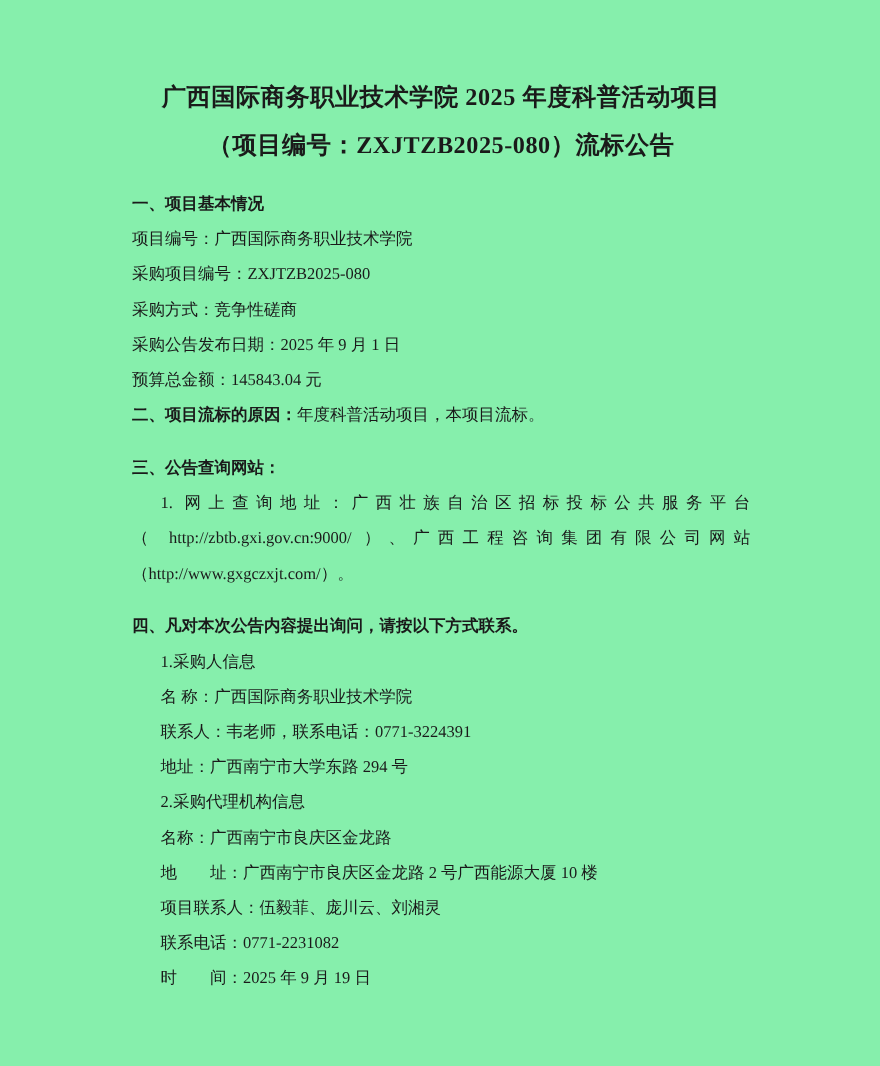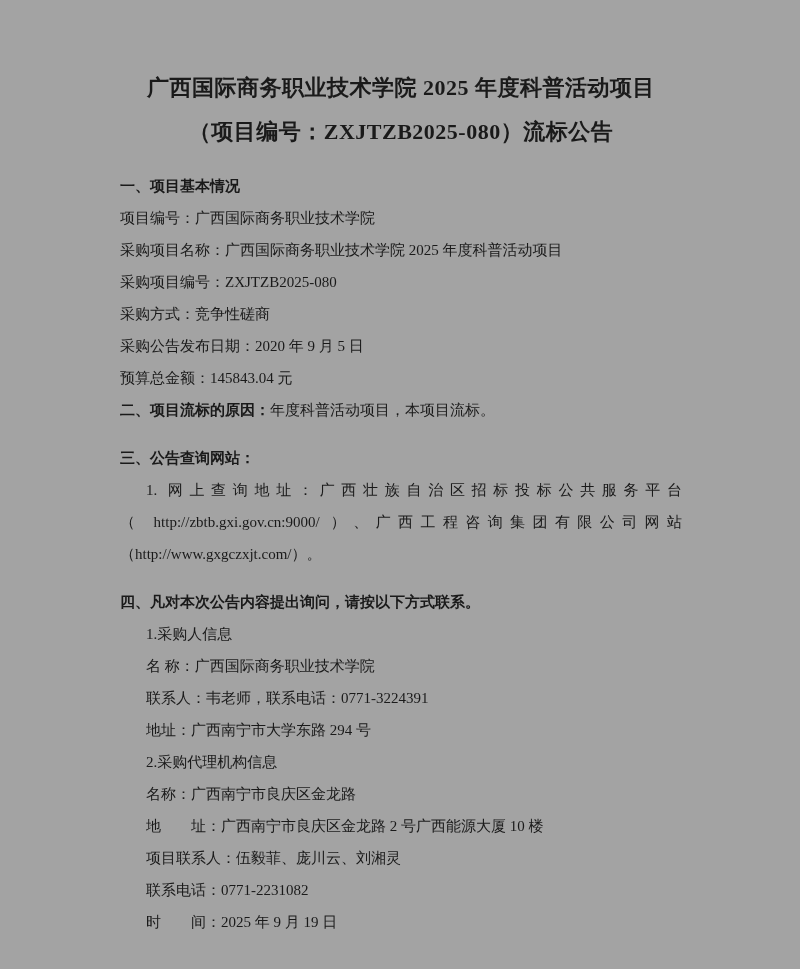"广西国际商务职业技术学院 2025 年度科普活动项目" .page { background: #a3a3a3 -> #86efac }
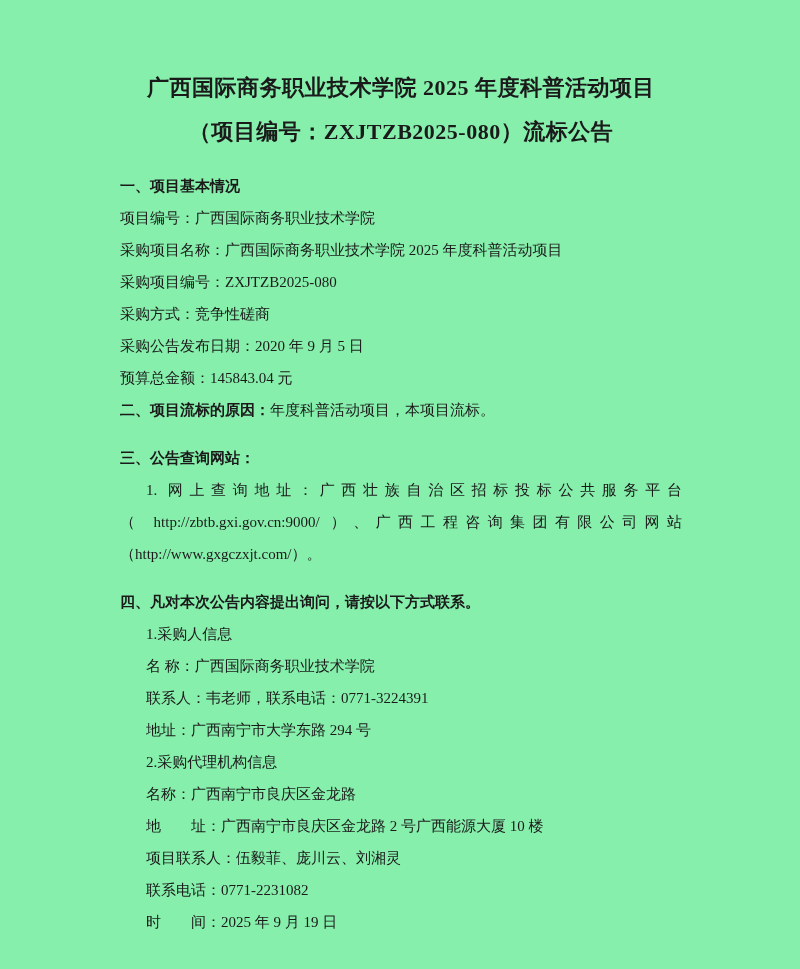"采购项目名称：广西国际商务职业技术学院 2025 年度科普活动项目" p.line { html: <p>采购项目名称：广西国际商务职业技术学院 2025 年度科普活动项目</p> -> none }
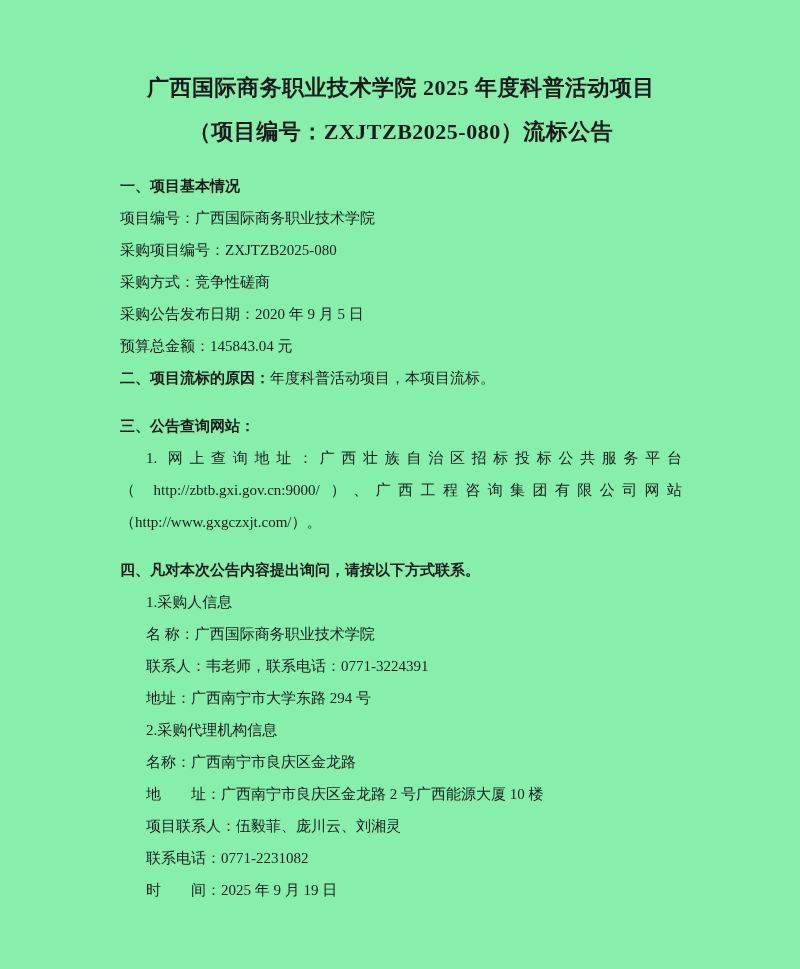"采购公告发布日期：2020 年 9 月 5" p.line { text: 2020 年 9 月 5 -> 2025 年 9 月 1 }
